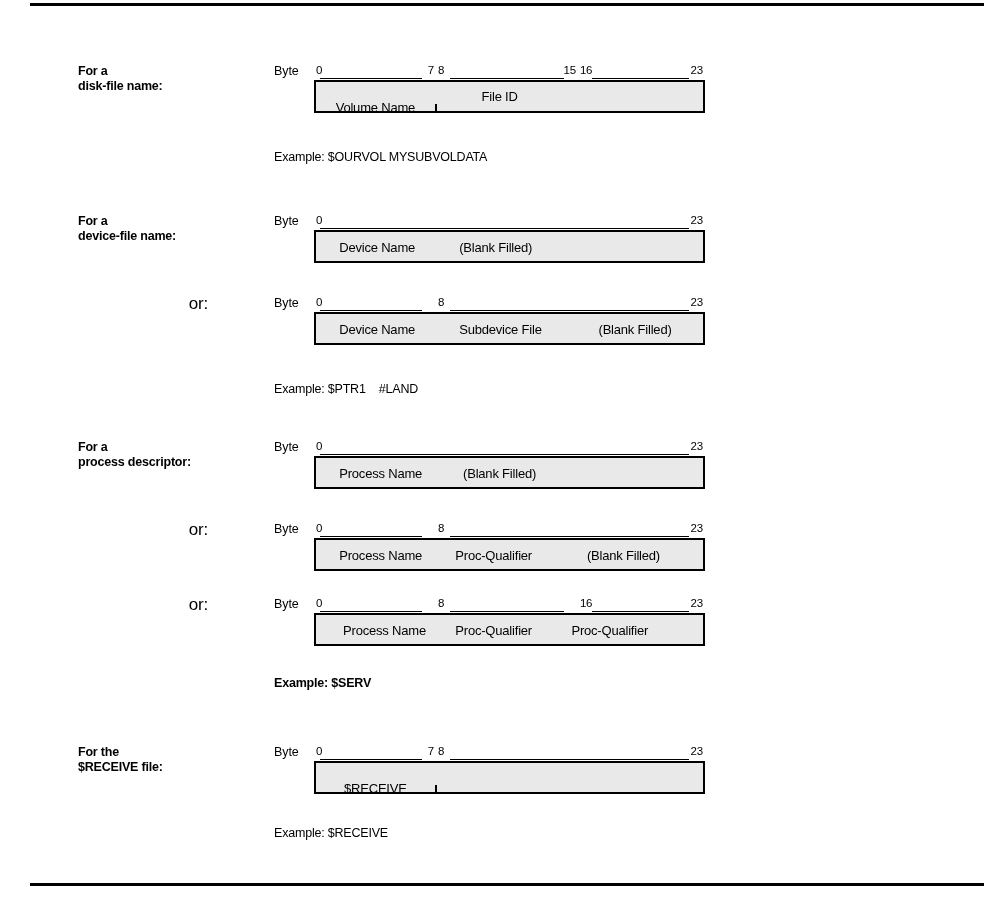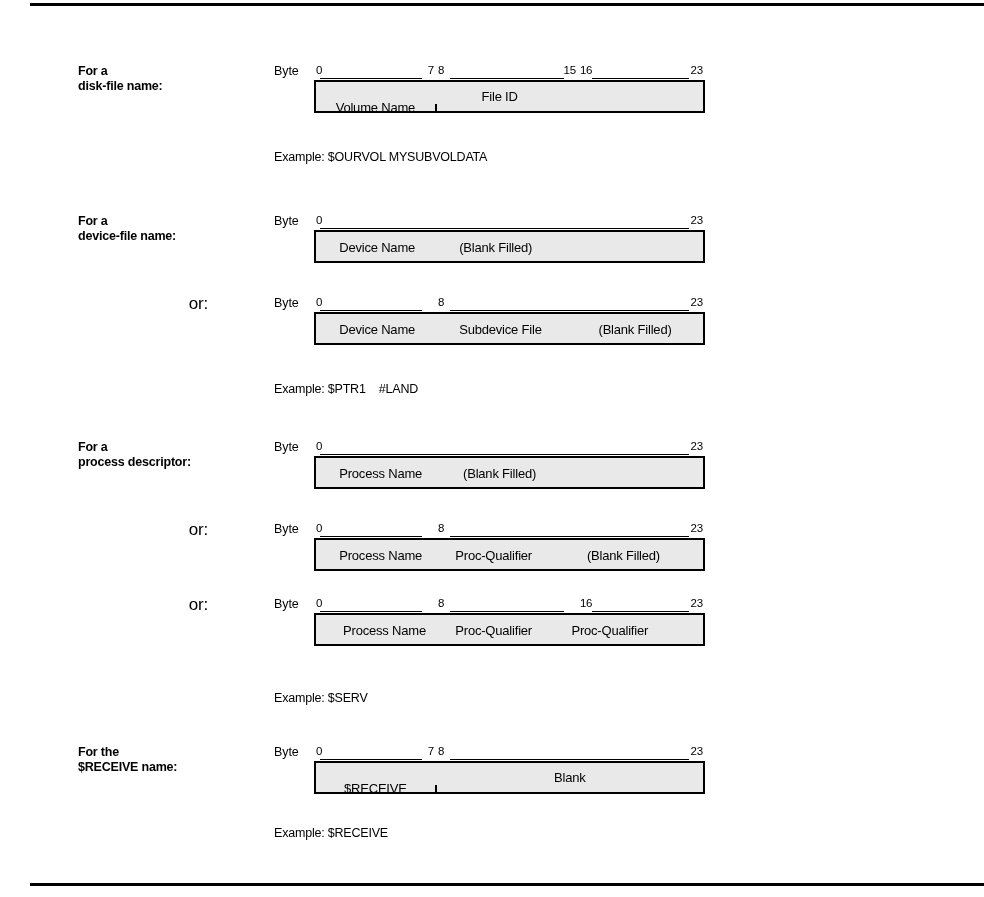"Example: $SERV" div.example { font-weight: none -> bold; top: 691px -> 676px }
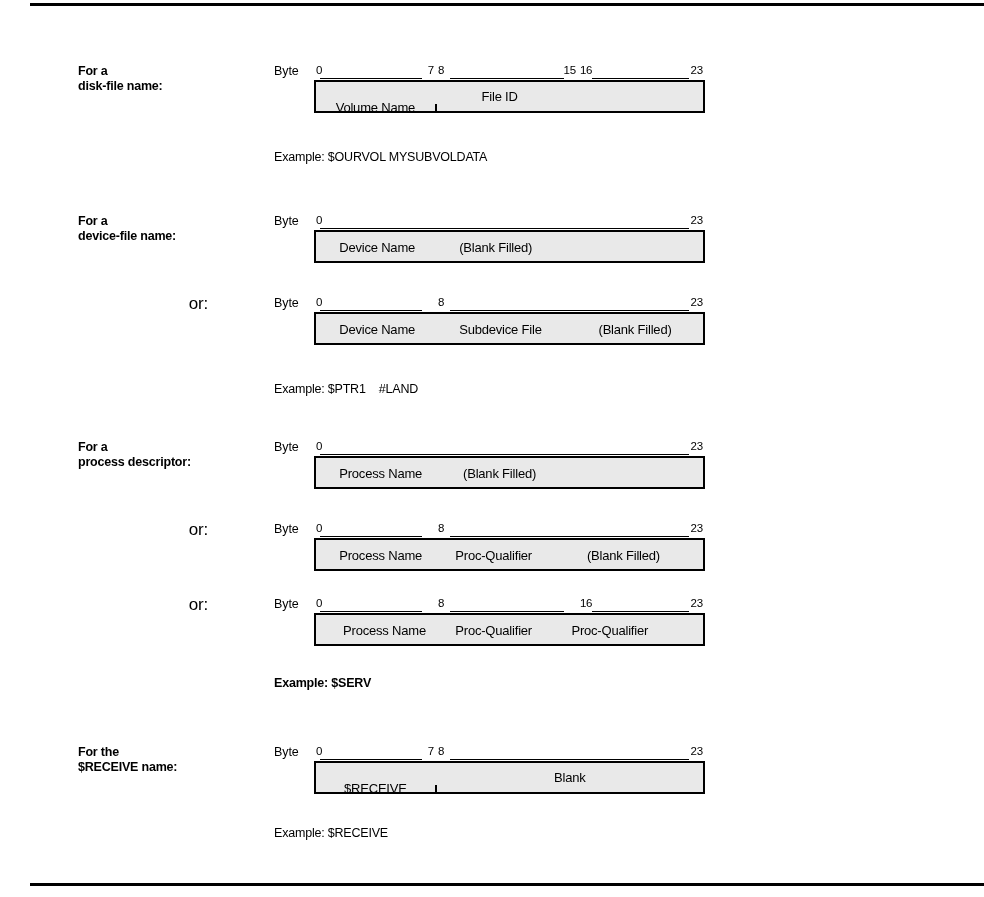"For the" div.row-label { text: name -> file }
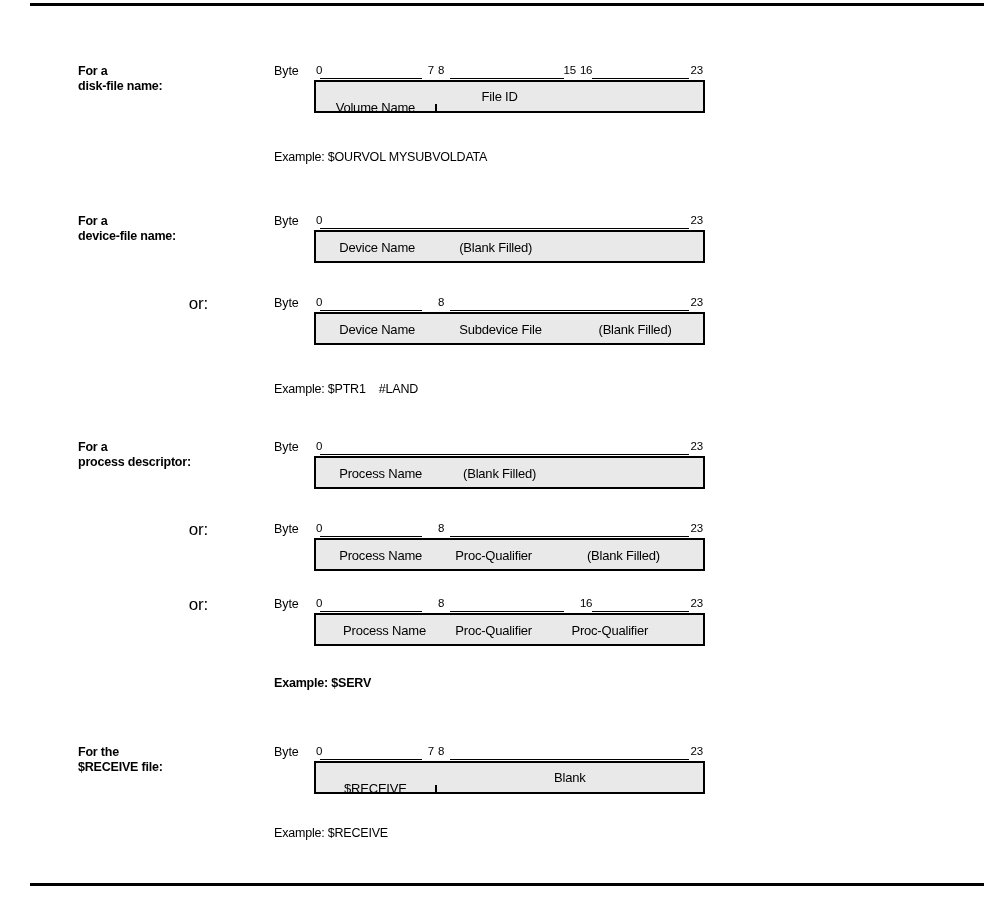"Blank" div.cell { html: <div>Blank</div> -> none }
